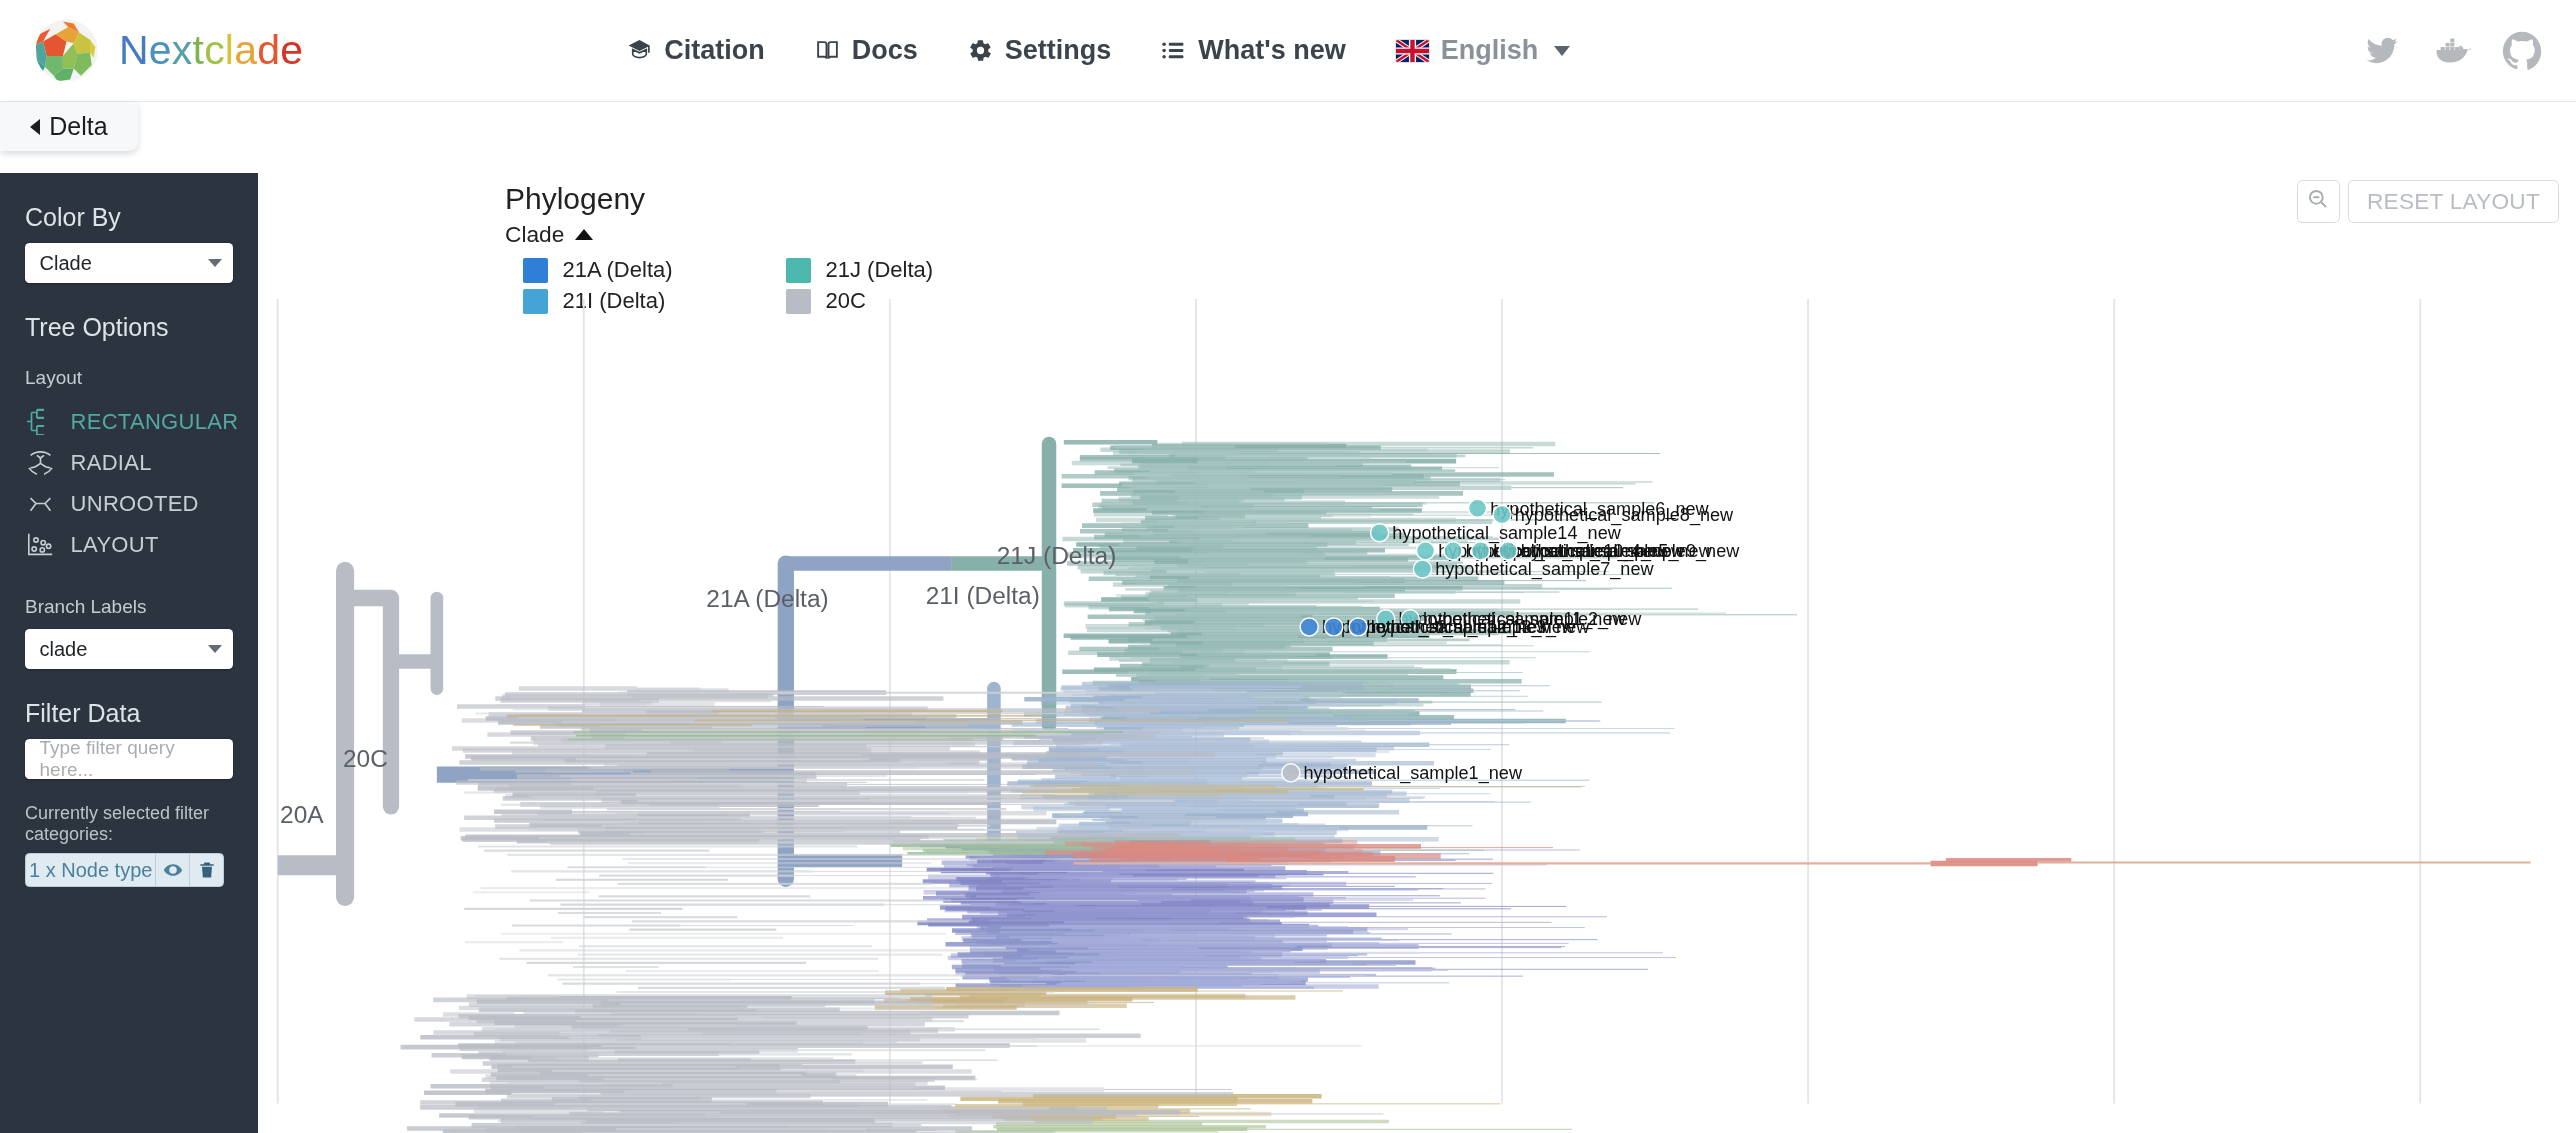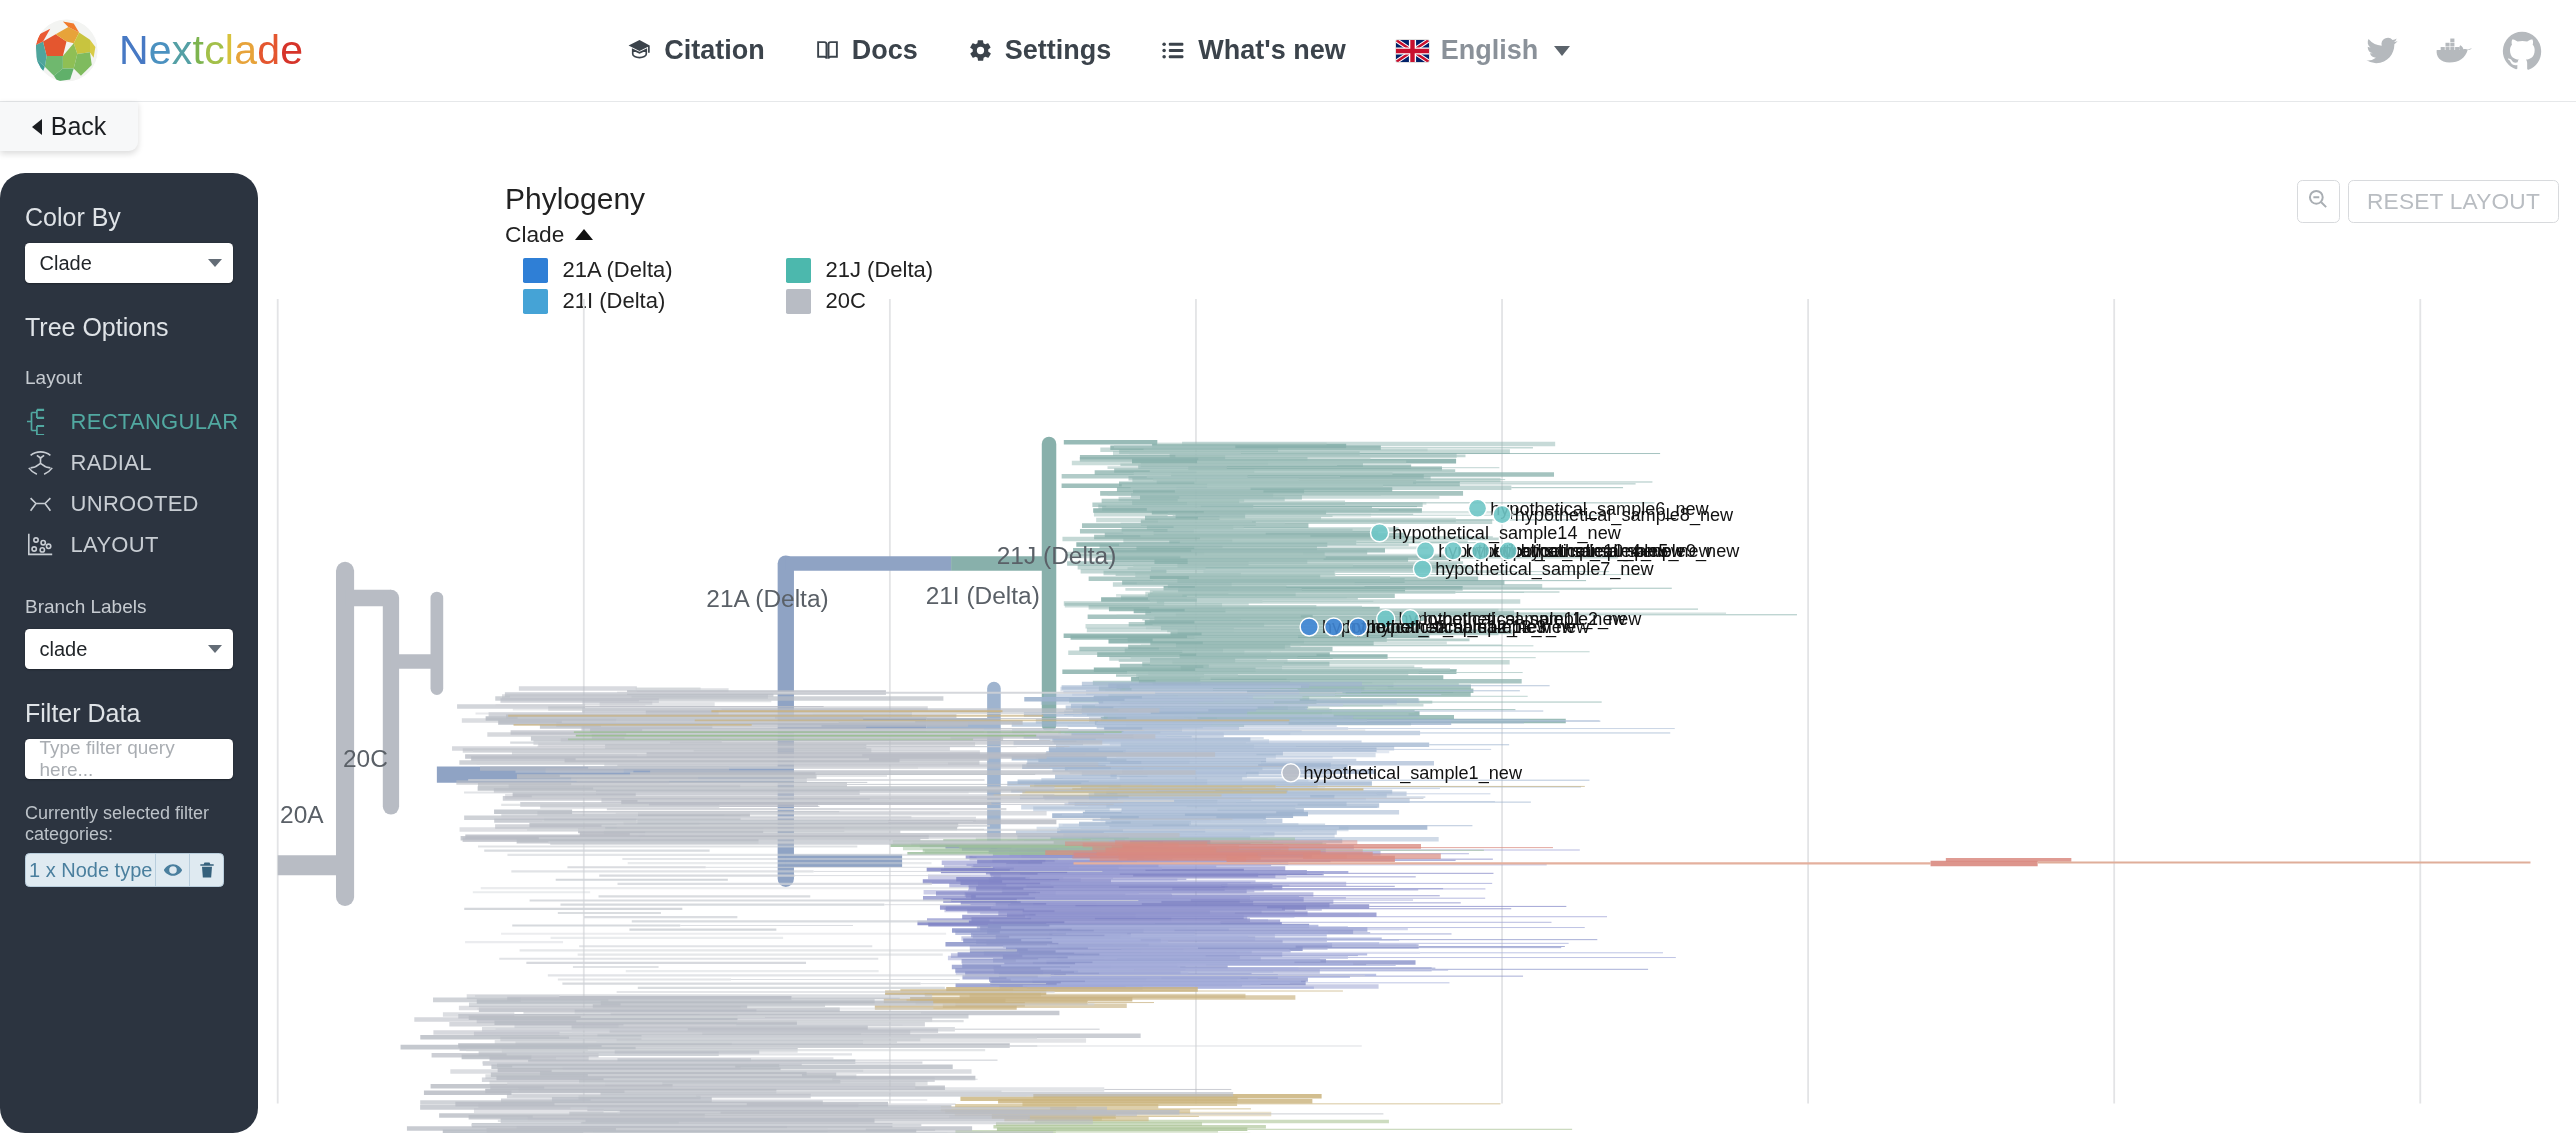"Back" span.txt { text: Back -> Delta }
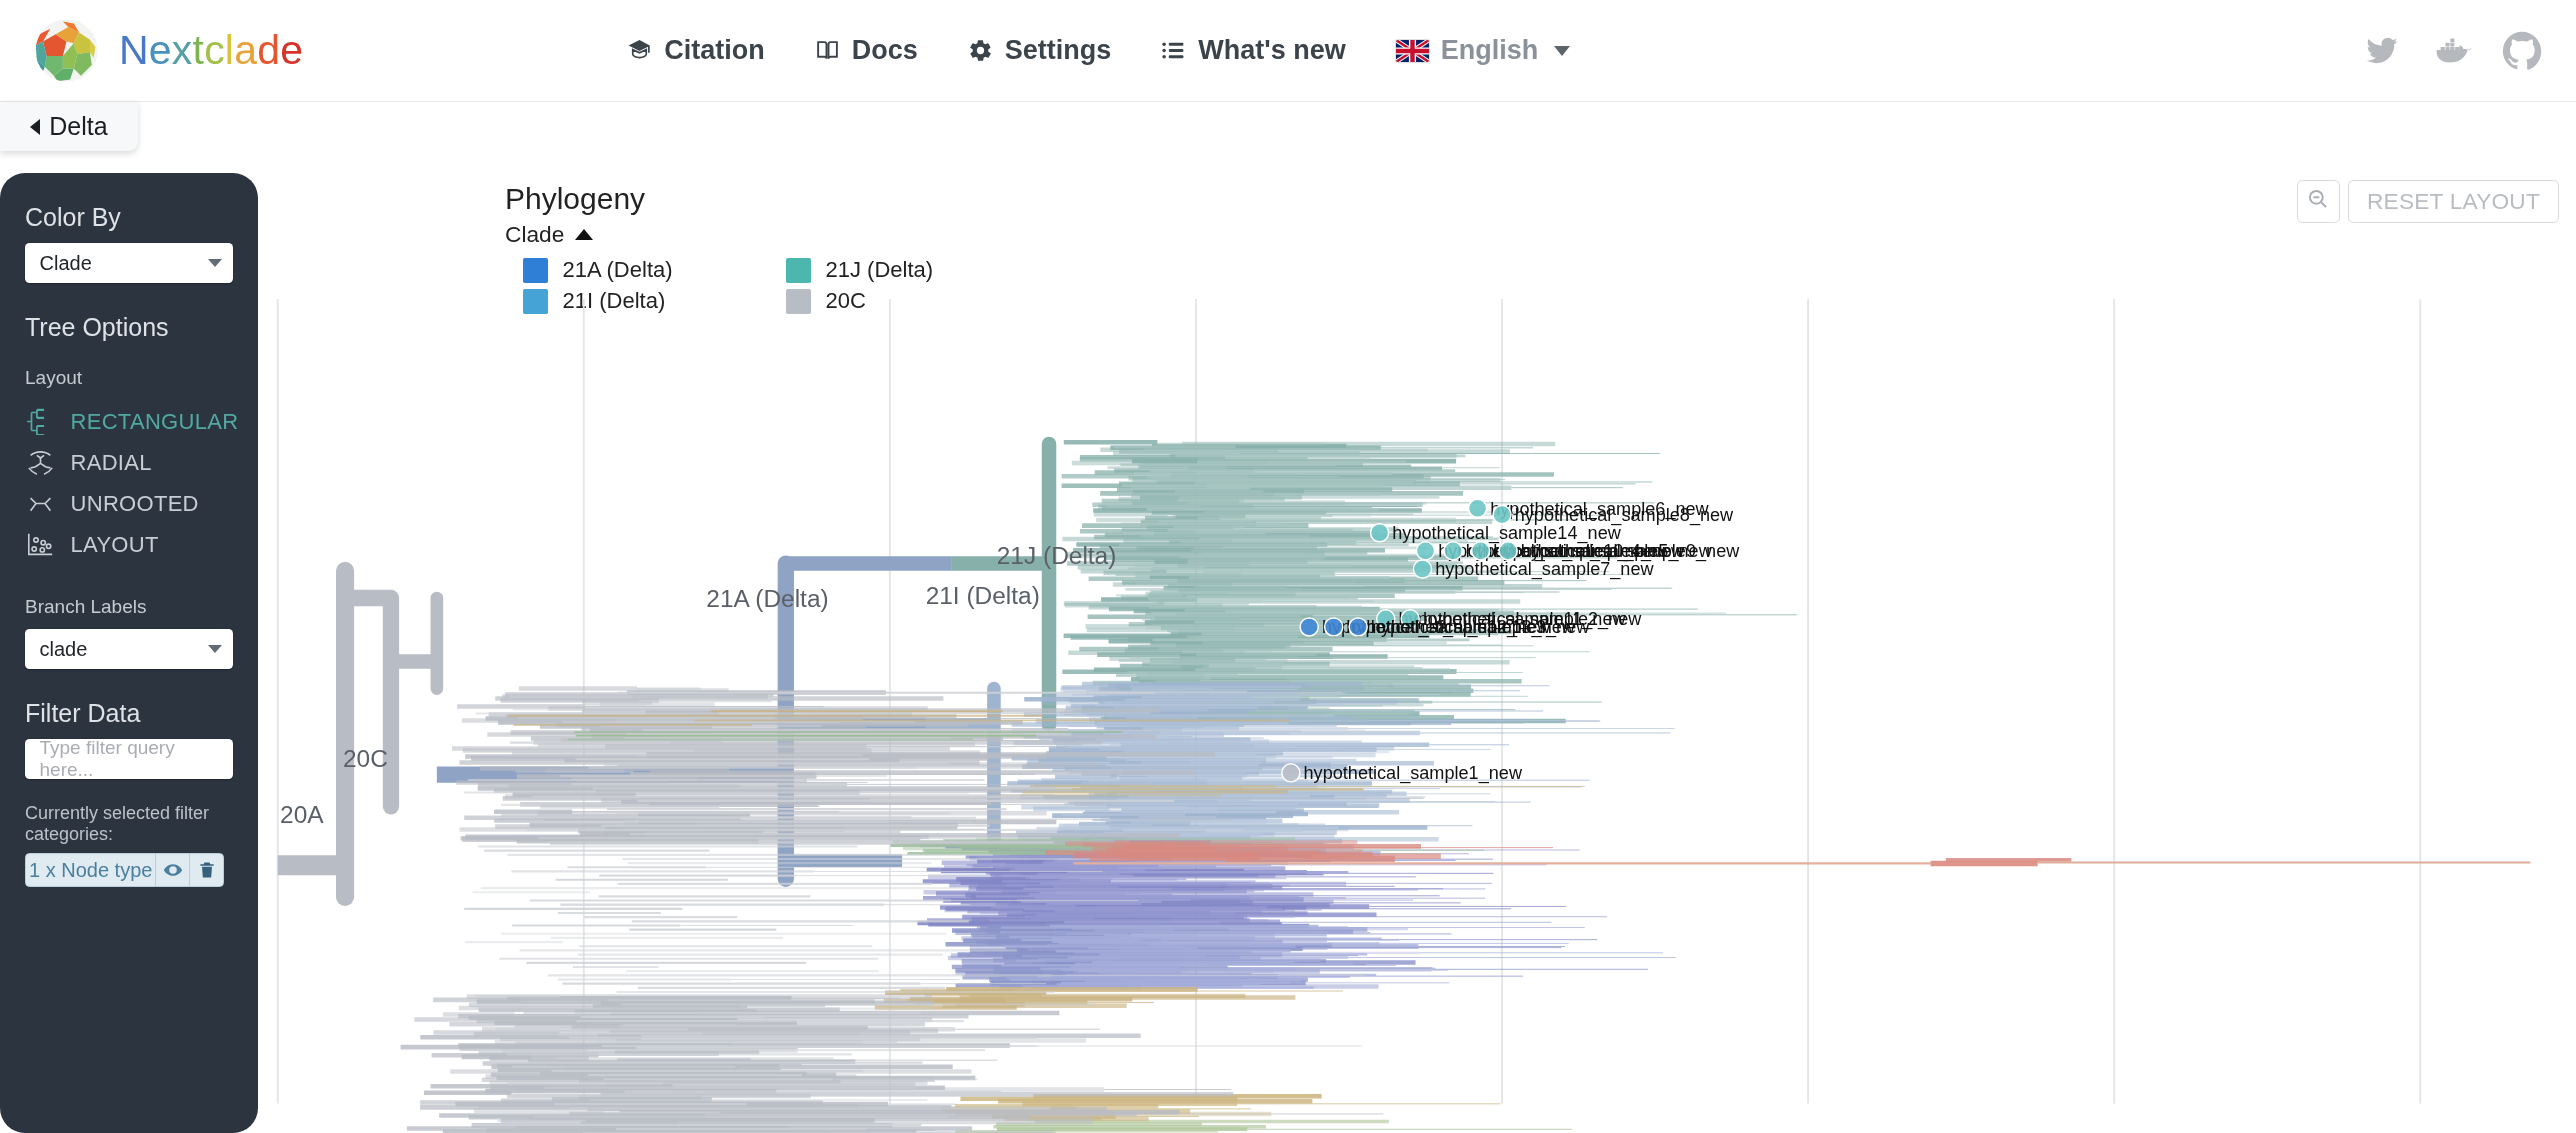"Color By" .sidebar { border-radius: 25px -> none }
